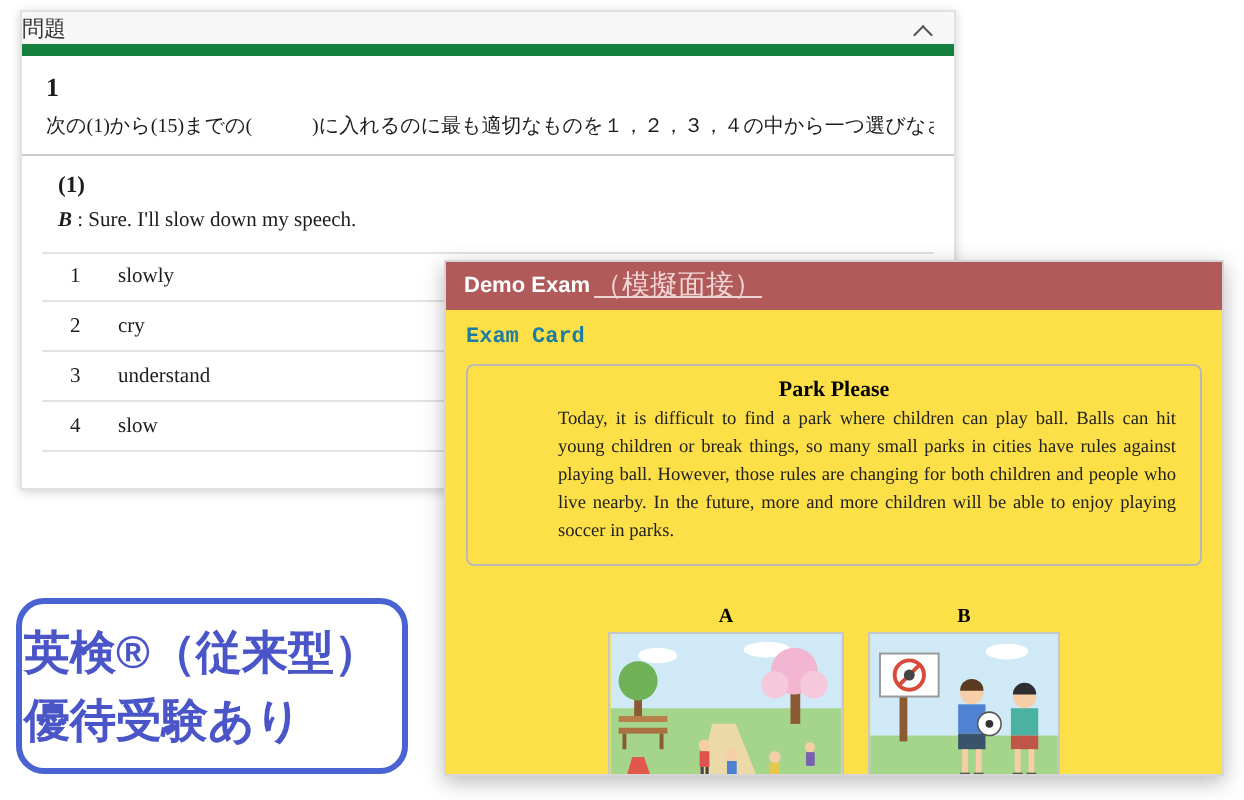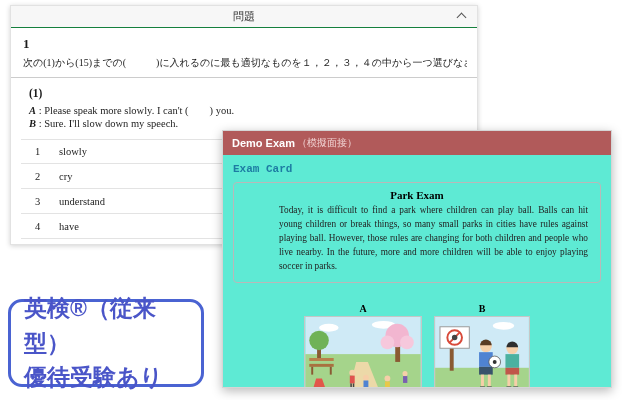"問題" .qp-header { border-bottom: 1px solid #15803d -> 6px solid #15803d; justify-content: center -> none }
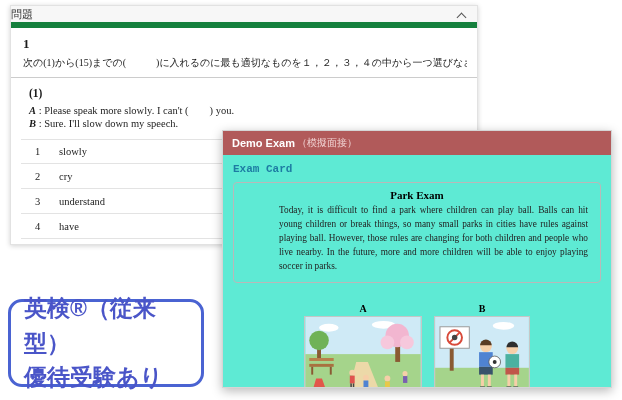"A : Please speak more" p.dialogue { html: <p><i>A</i><span> : Please speak more slowly. I can't ( ) you.</span></p> -> none }
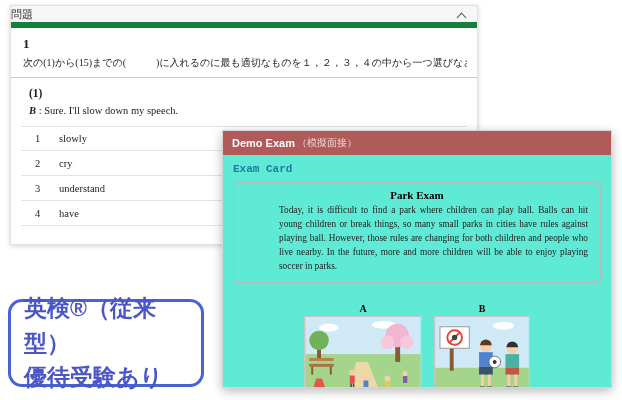"Demo Exam" .demo-panel { background: #5eead4 -> #fde047 }
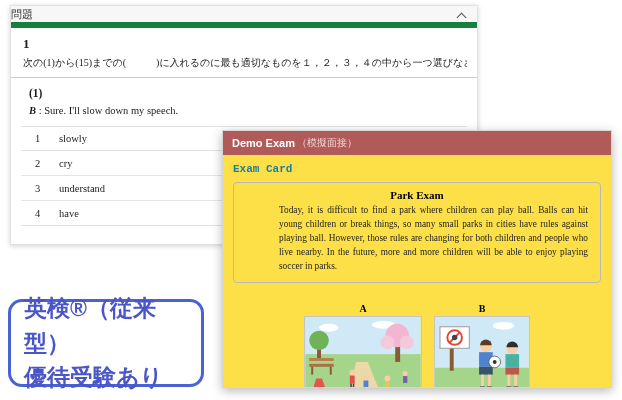"（模擬面接）" .demo-sub { font-size: 10px -> 14px; text-decoration: none -> underline }
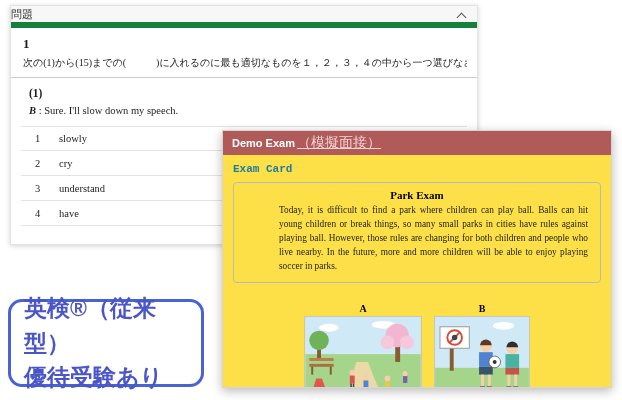"Park Exam" div.passage-title { text: Exam -> Please }
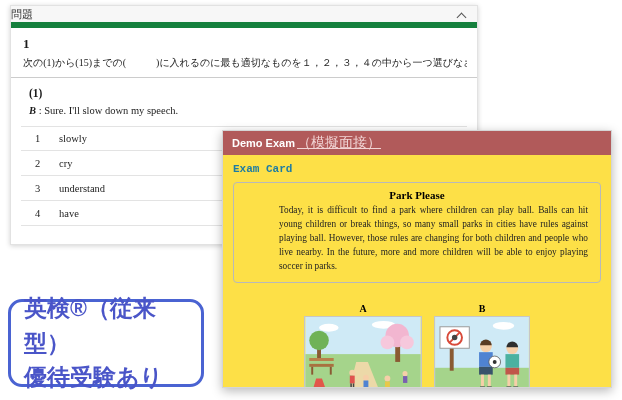"have" span.opt-text { text: have -> slow }
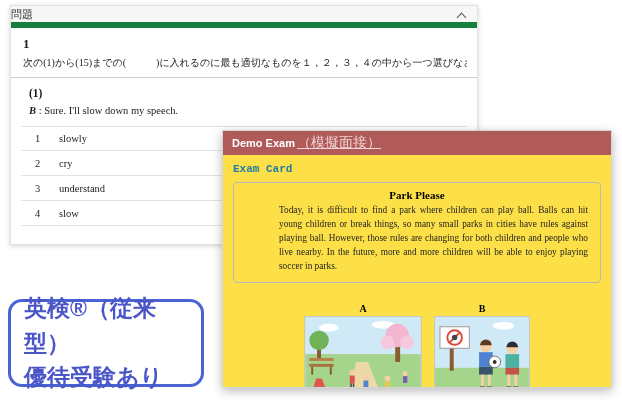"英検®（従来型）" .promo-badge { padding-left: 13px -> 1px }
